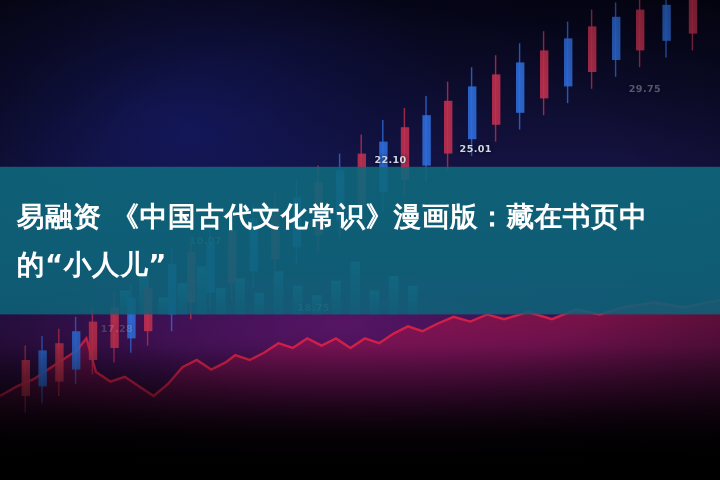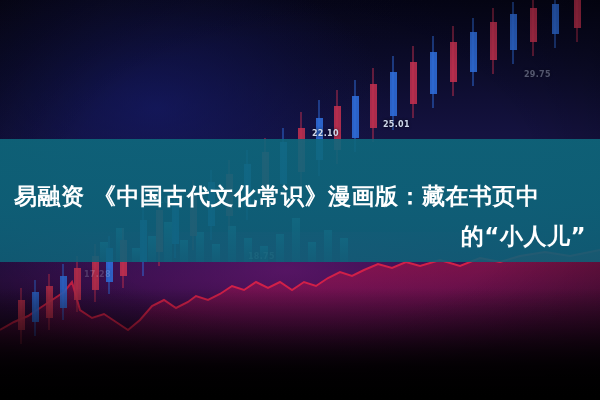"易融资 《中国古代文化常识》漫画版：藏在书页中" .title-text { top: 154px -> 139px }
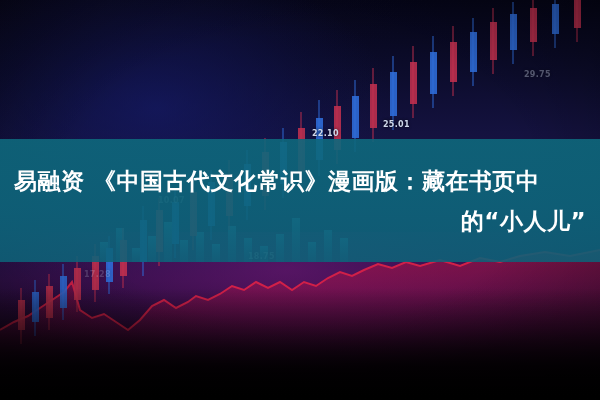"的“小人儿”" .title-line.l2 { text-align: right -> left }
